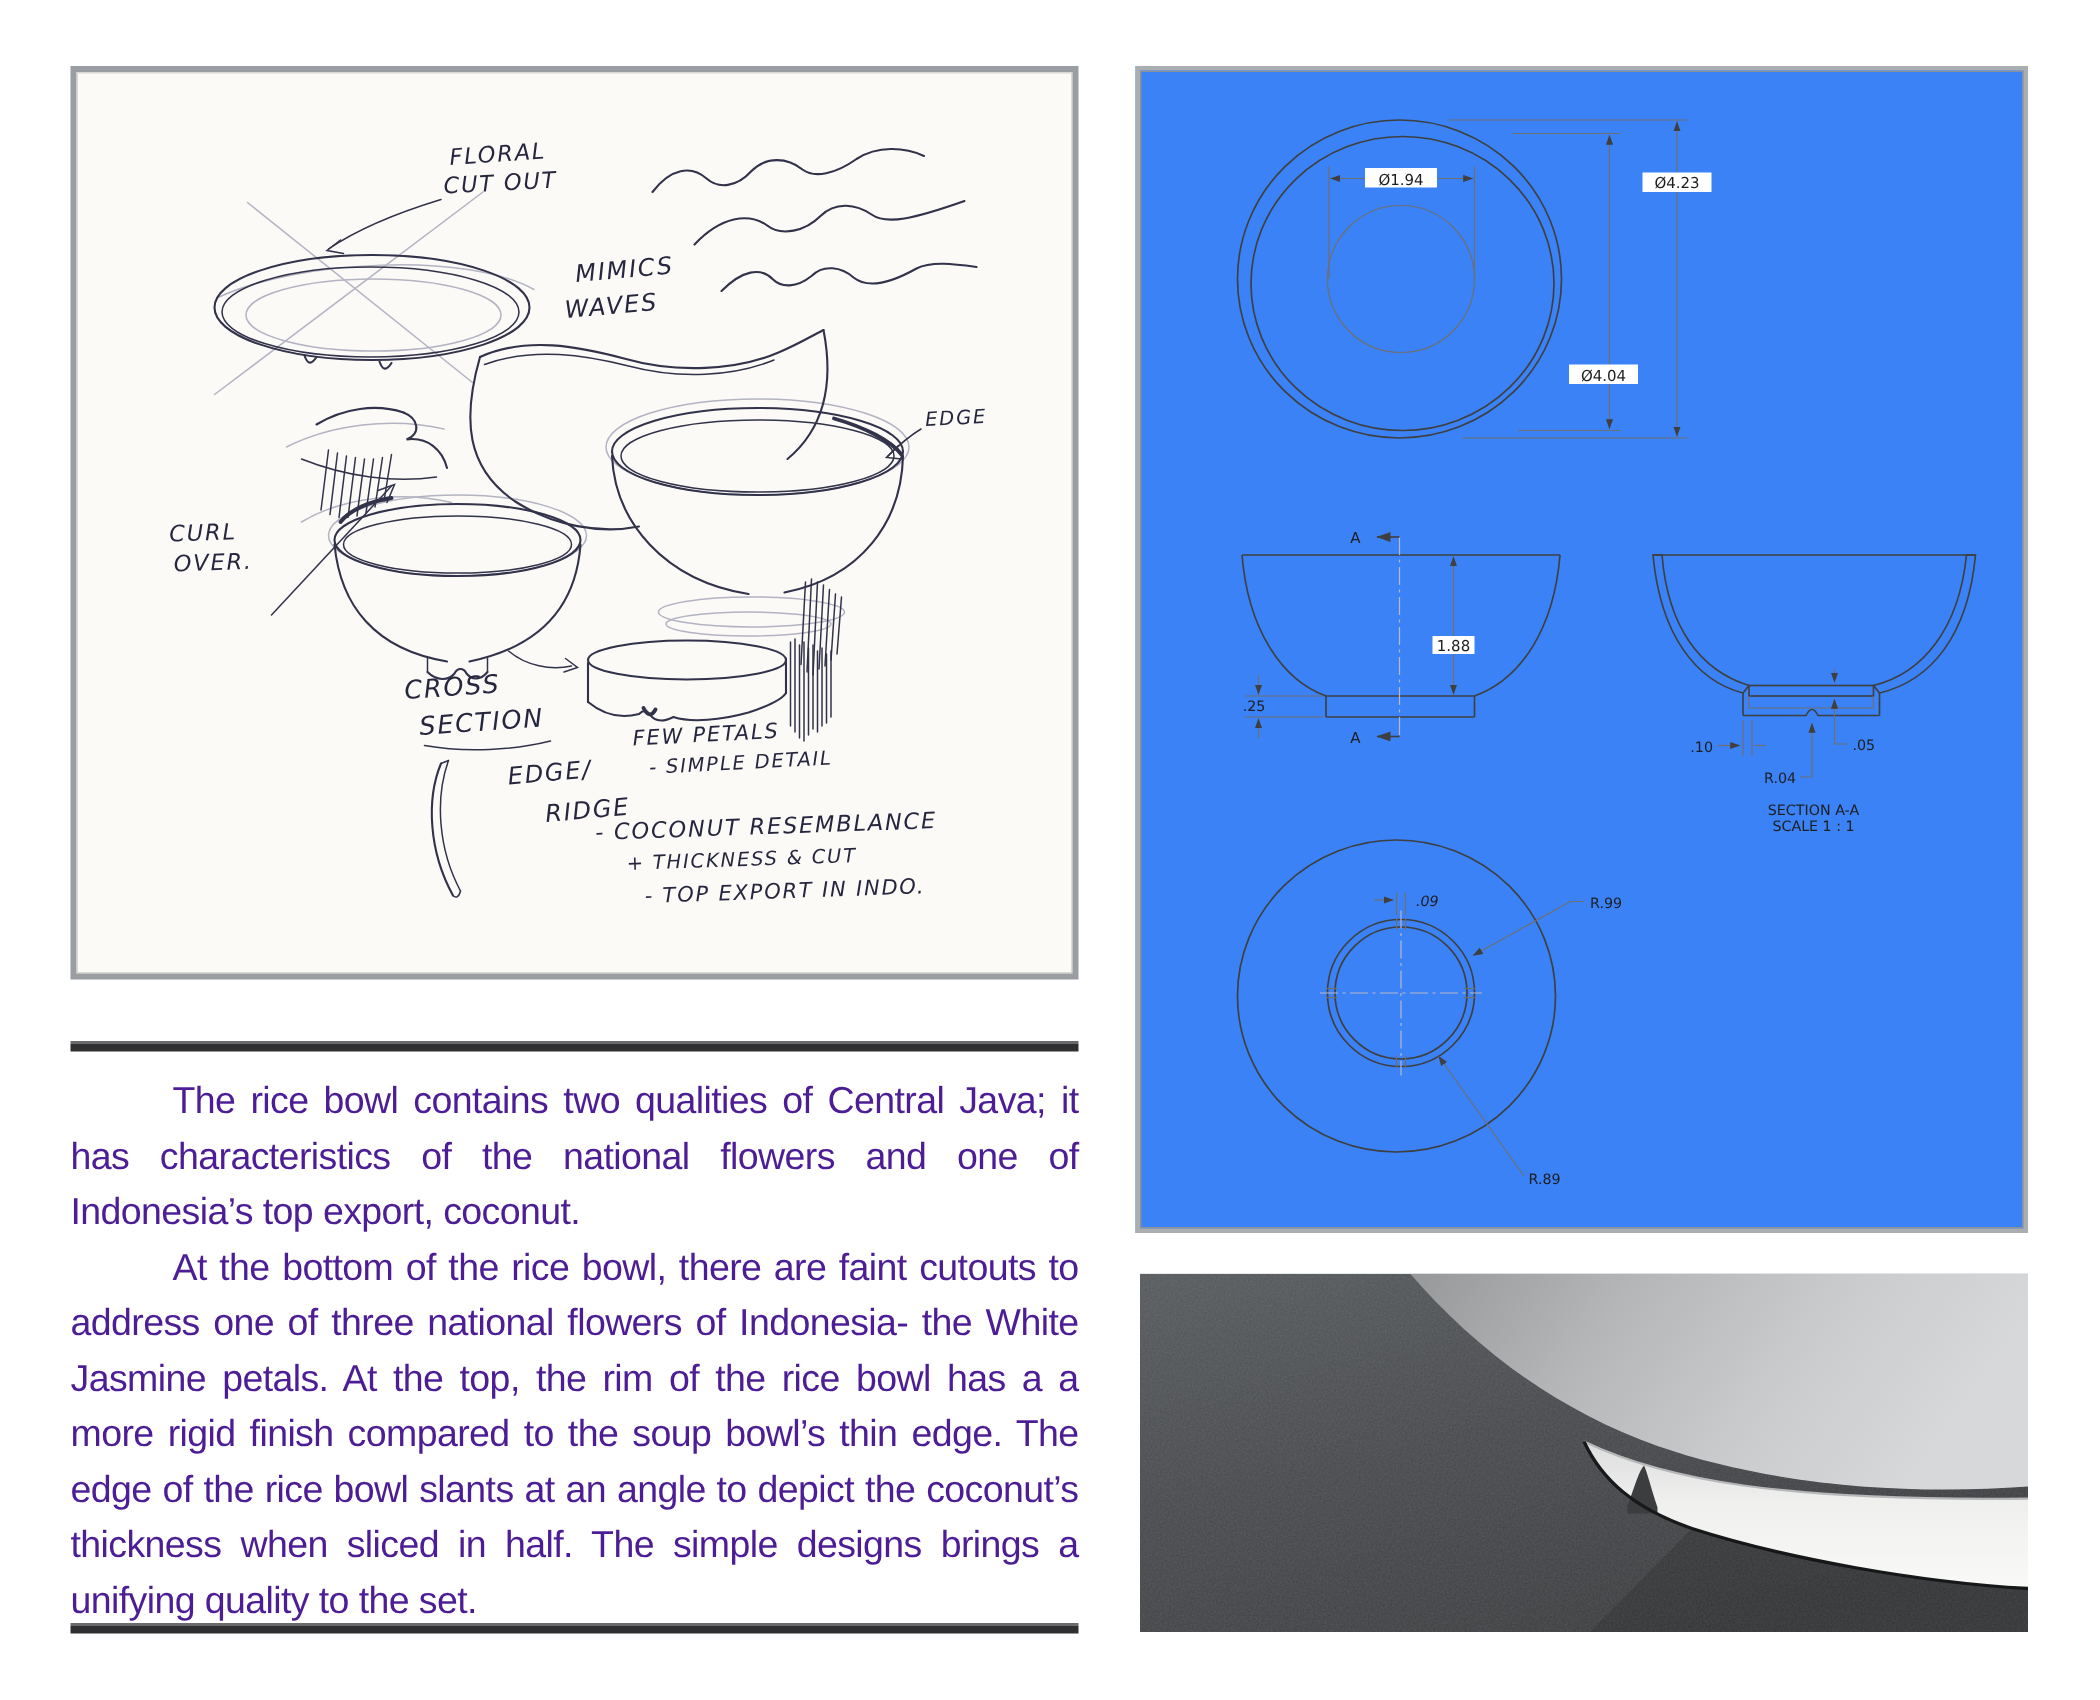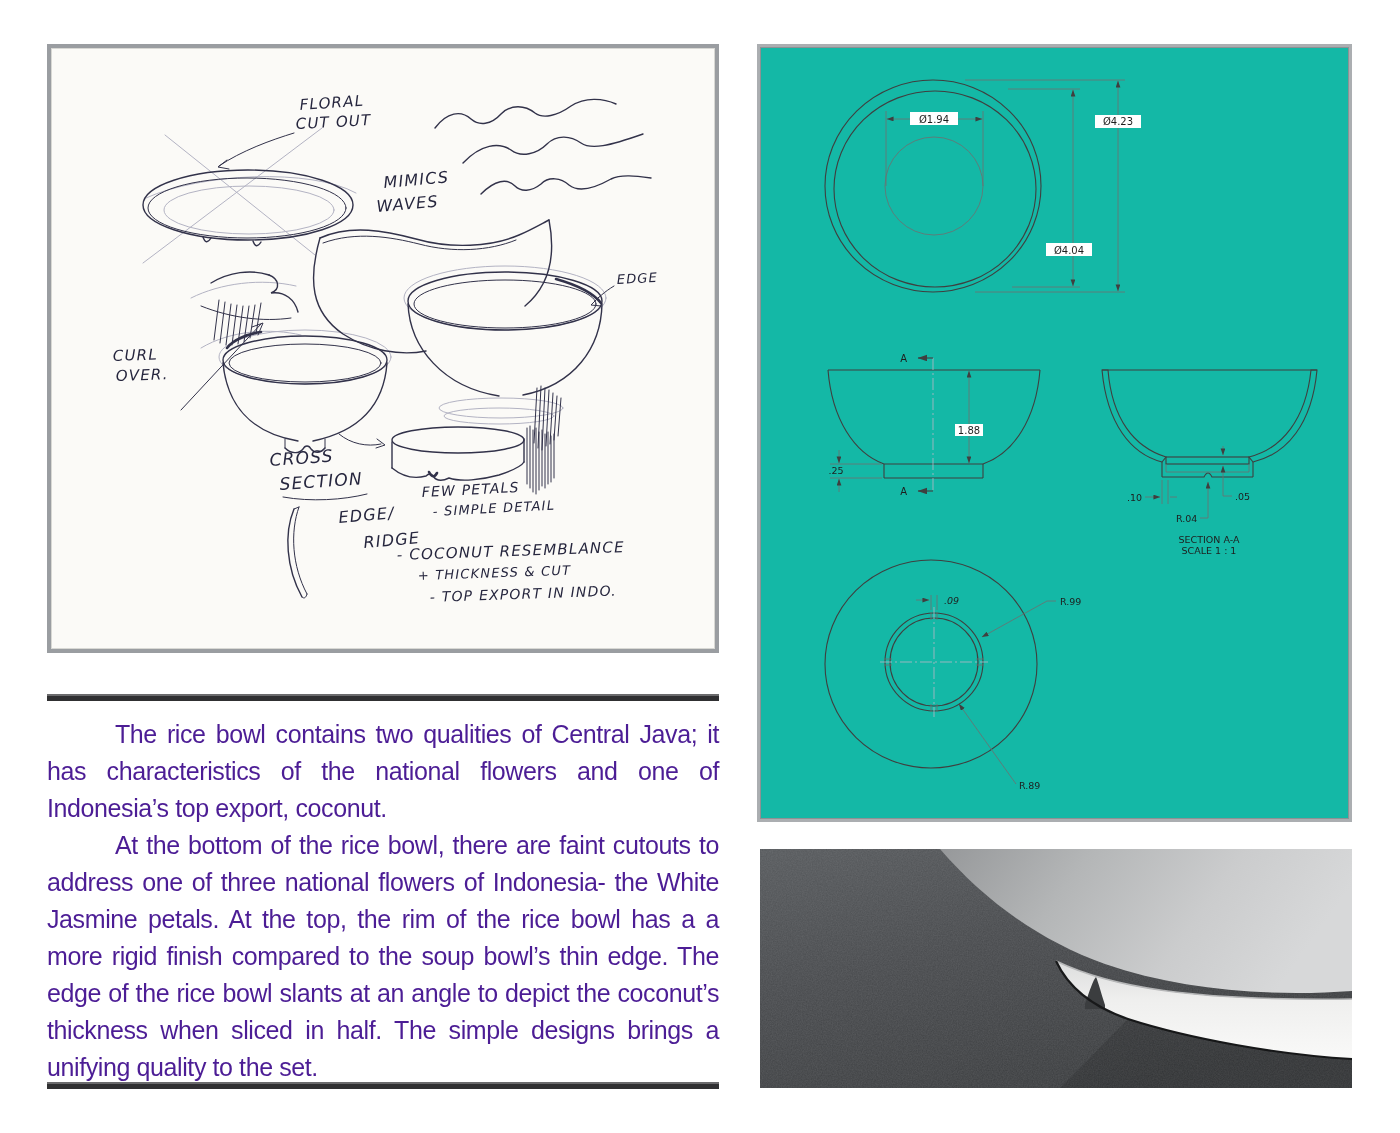"Ø1.94" .tech-panel { background: #14b8a6 -> #3b82f6 }
